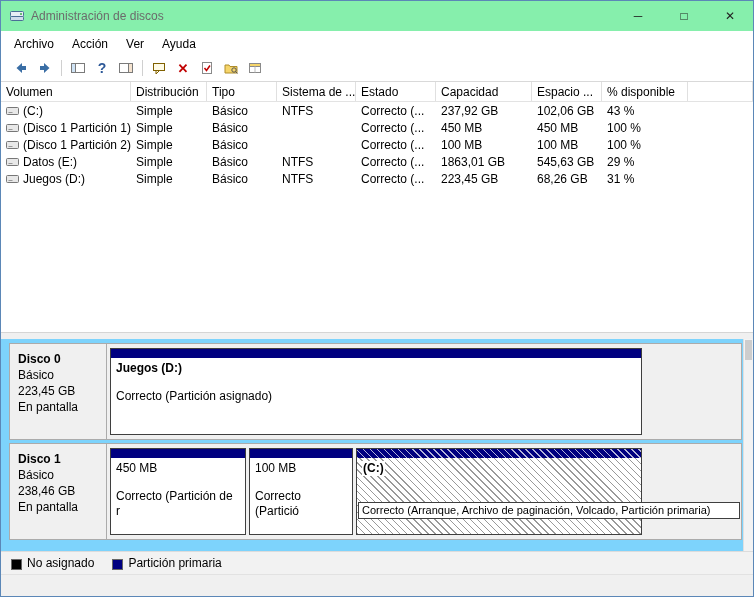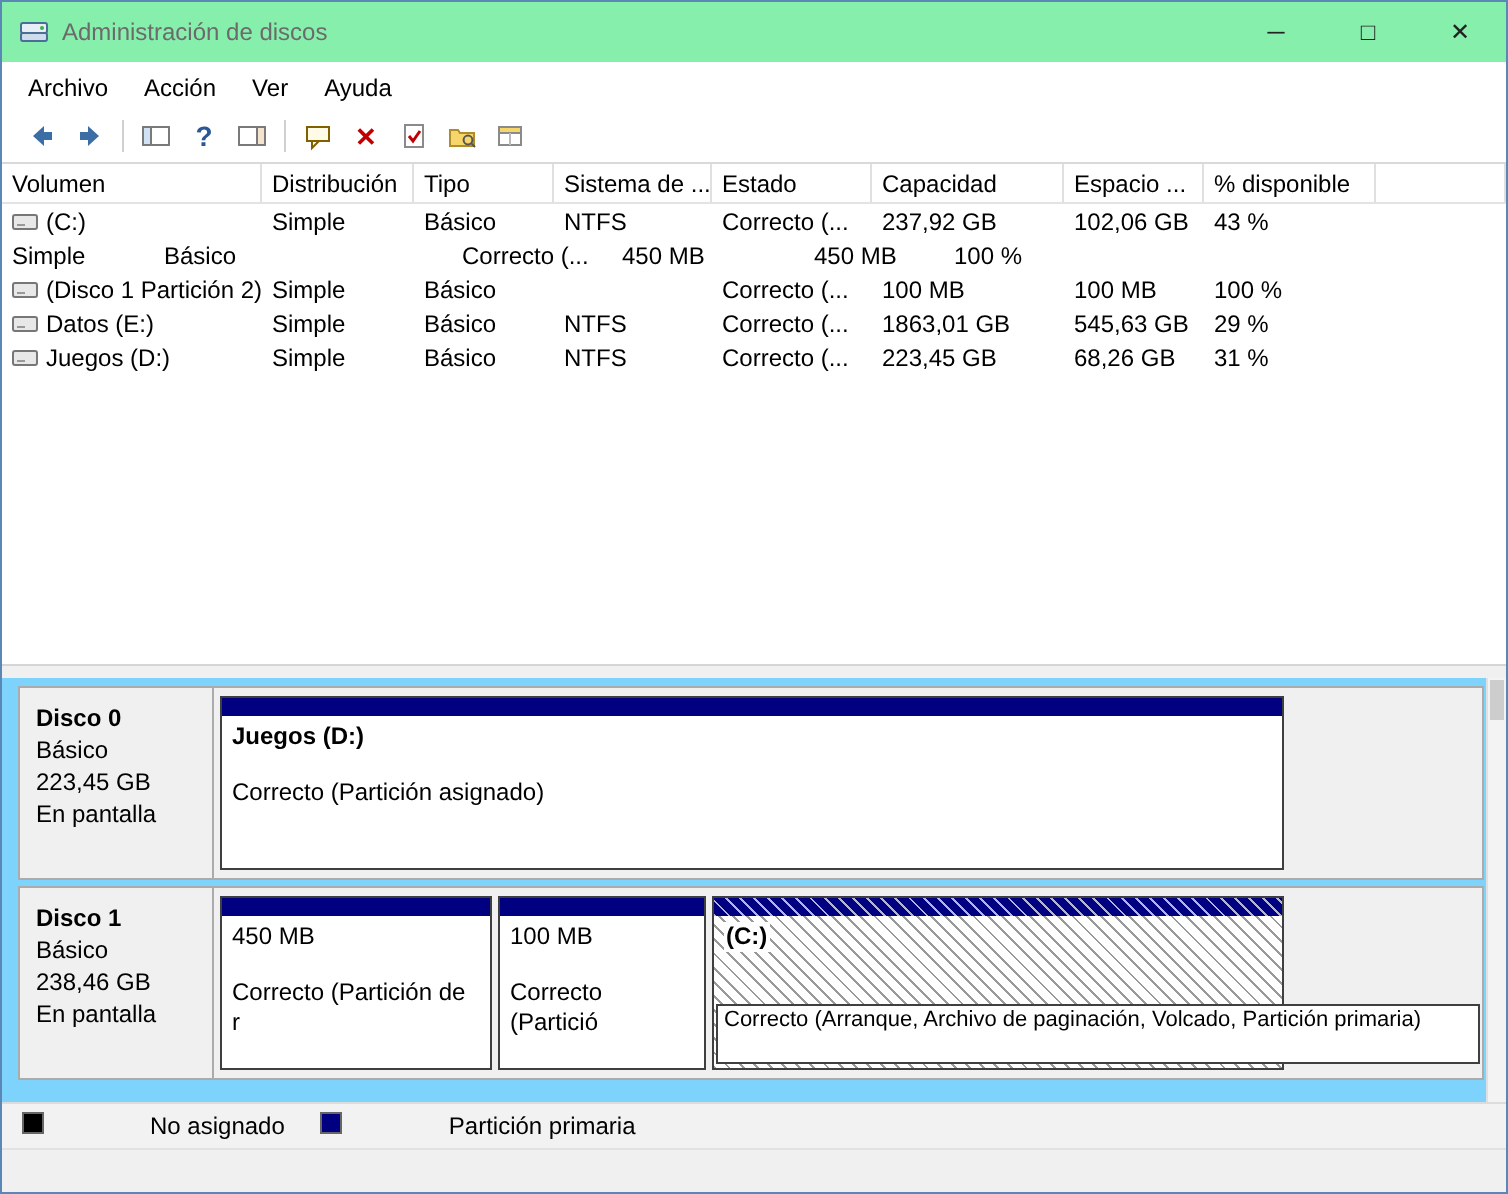"(Disco 1 Partición 1)" div.cell { html: none -> <div> <span> <svg> <rect></rect> <line></line> </svg> </span> <span>(Disco 1 Partición 1)</span> </div> }
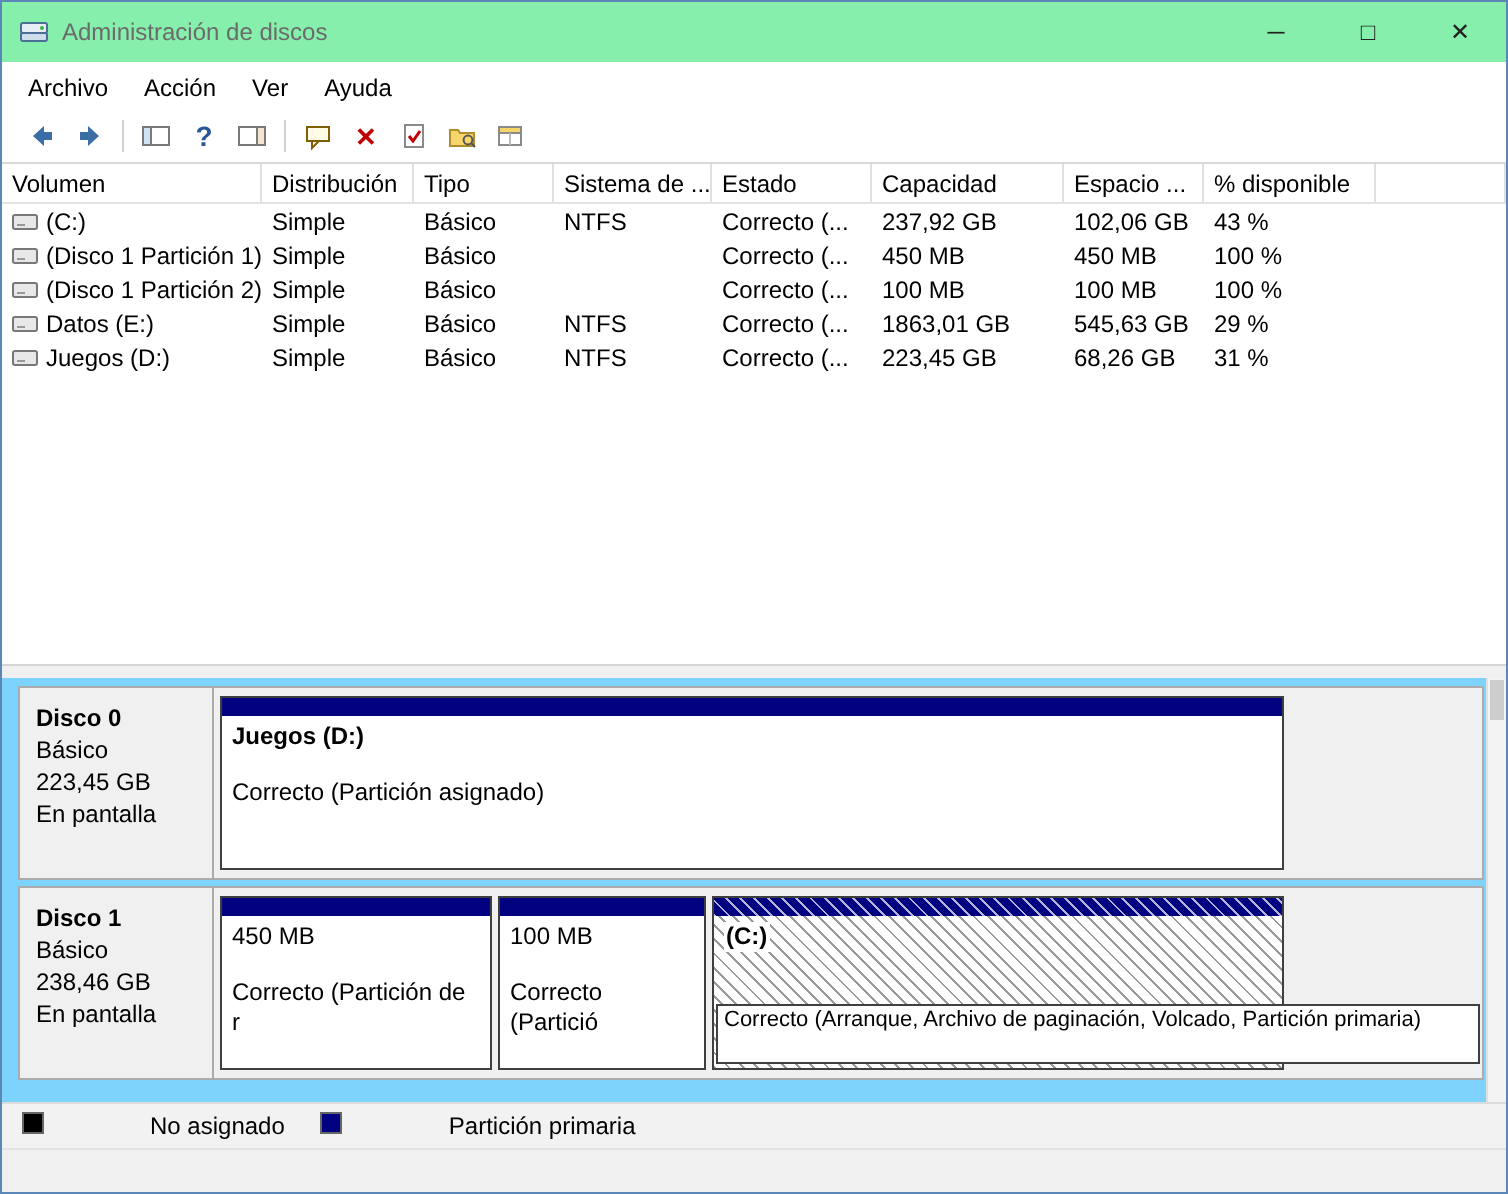"Correcto (Arranque, Archivo de" .overflow-label { height: 30px -> 17px }
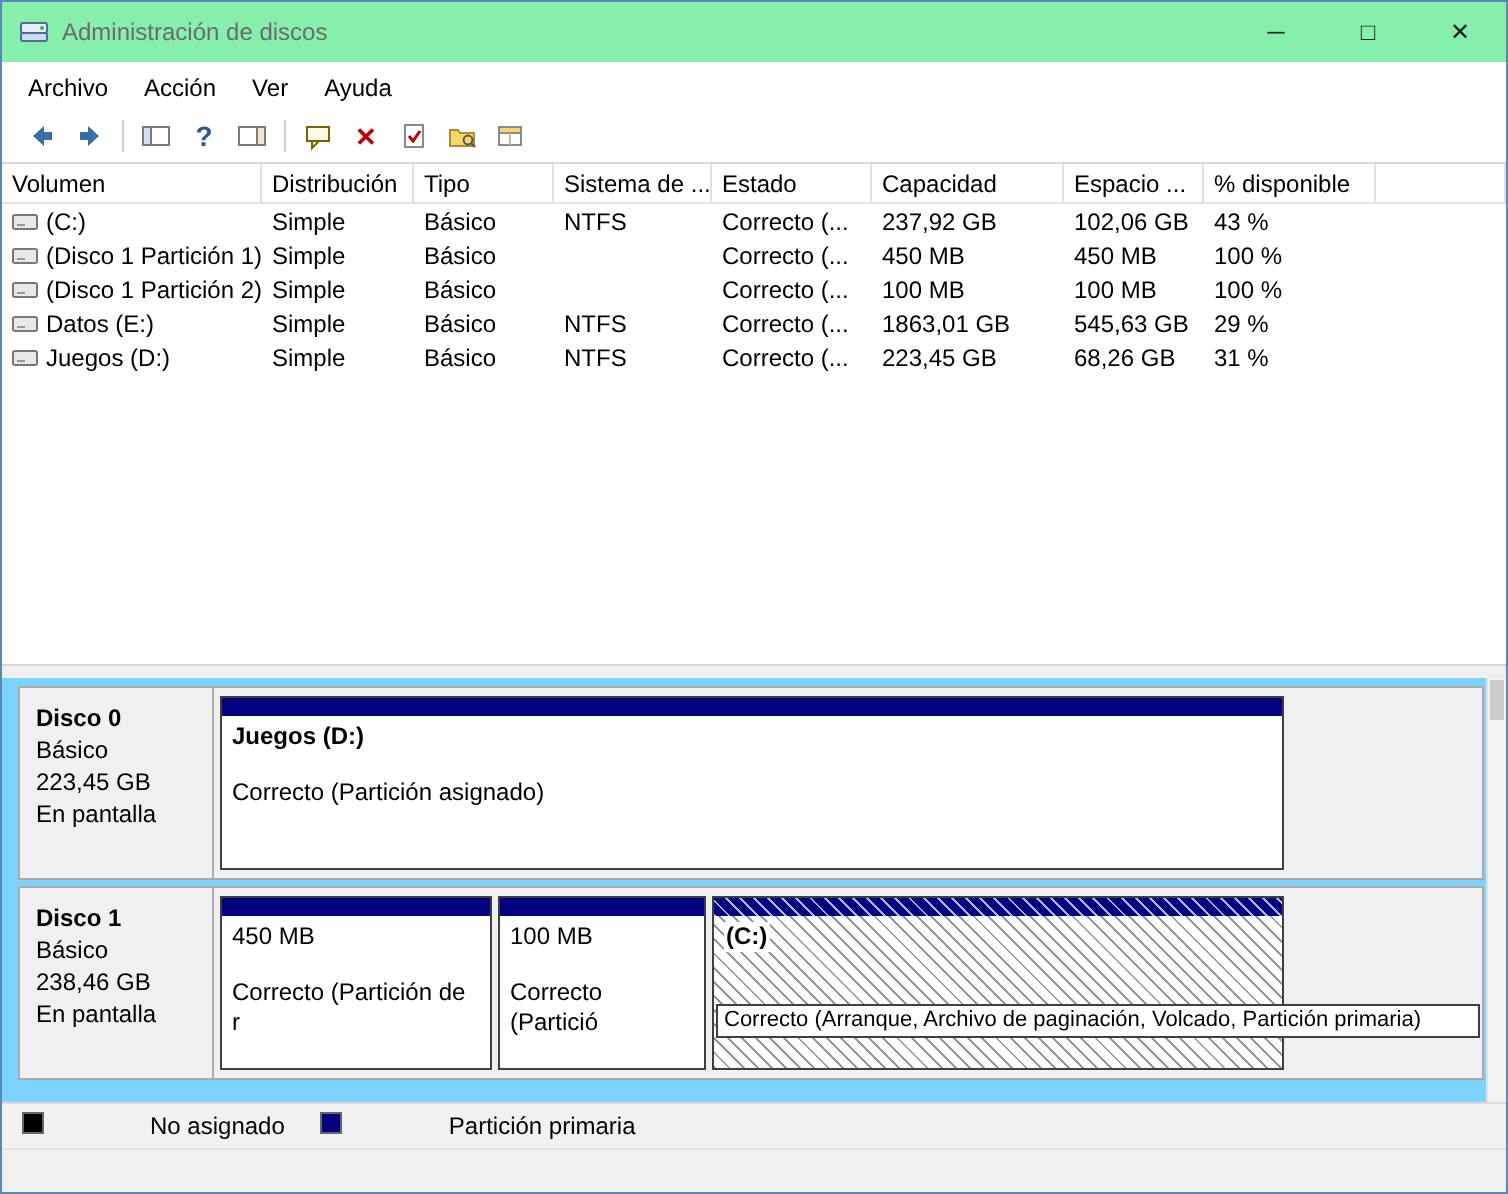"No asignado" .legend-item { align-items: flex-start -> flex-end; gap: 48px -> none }
